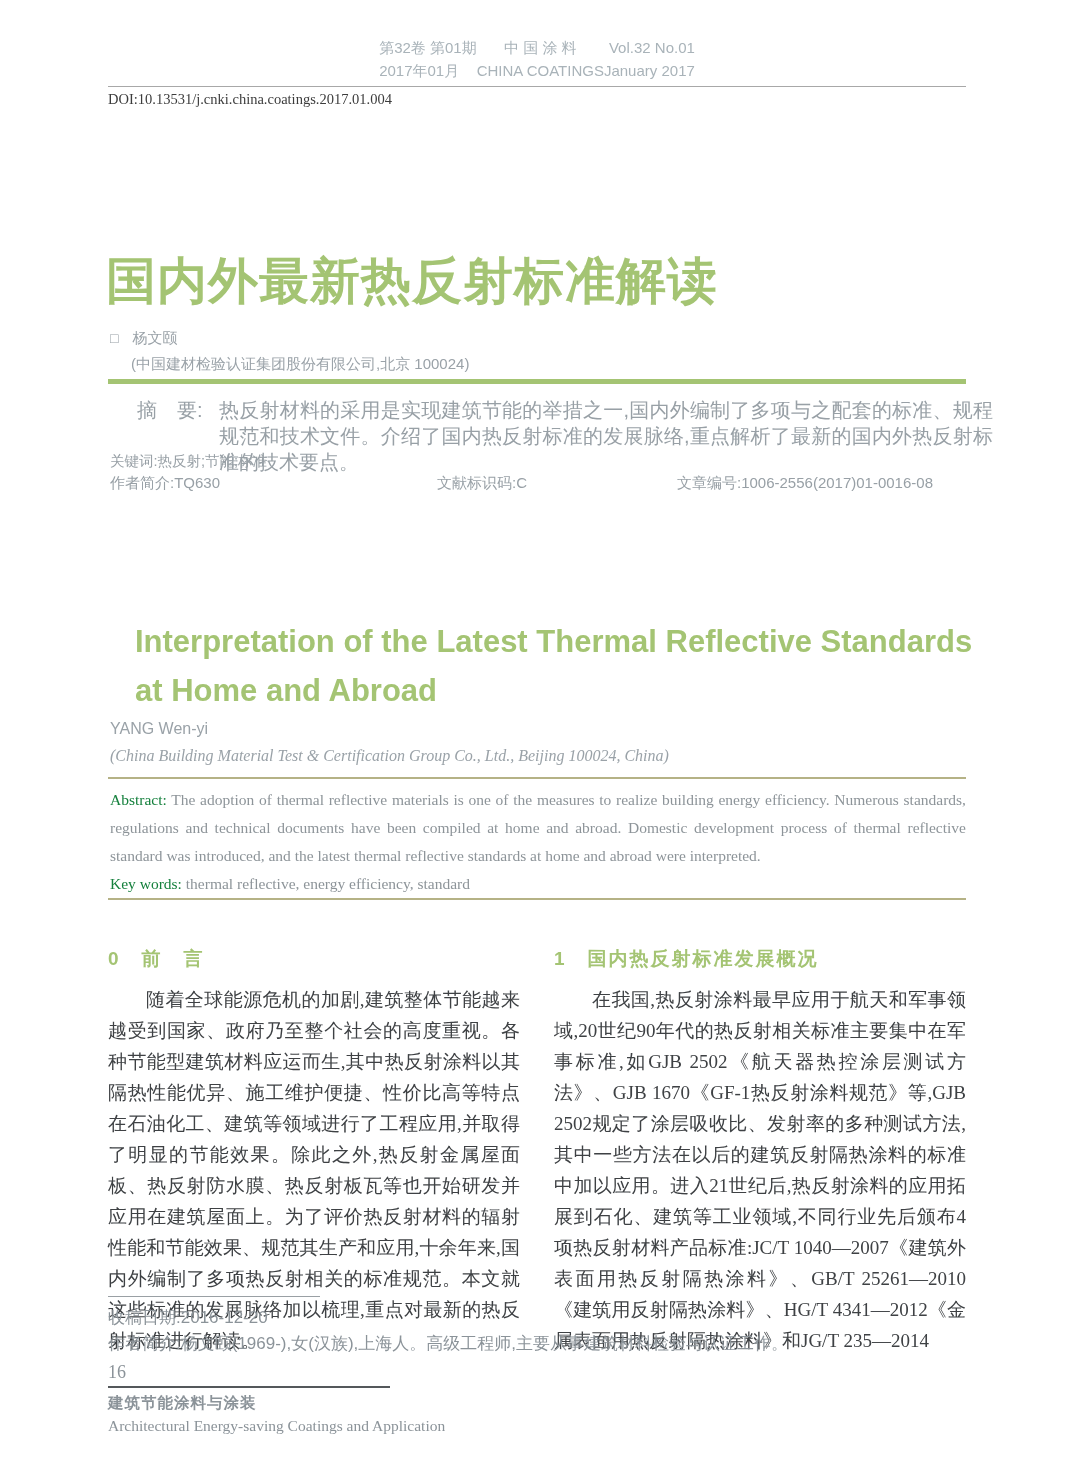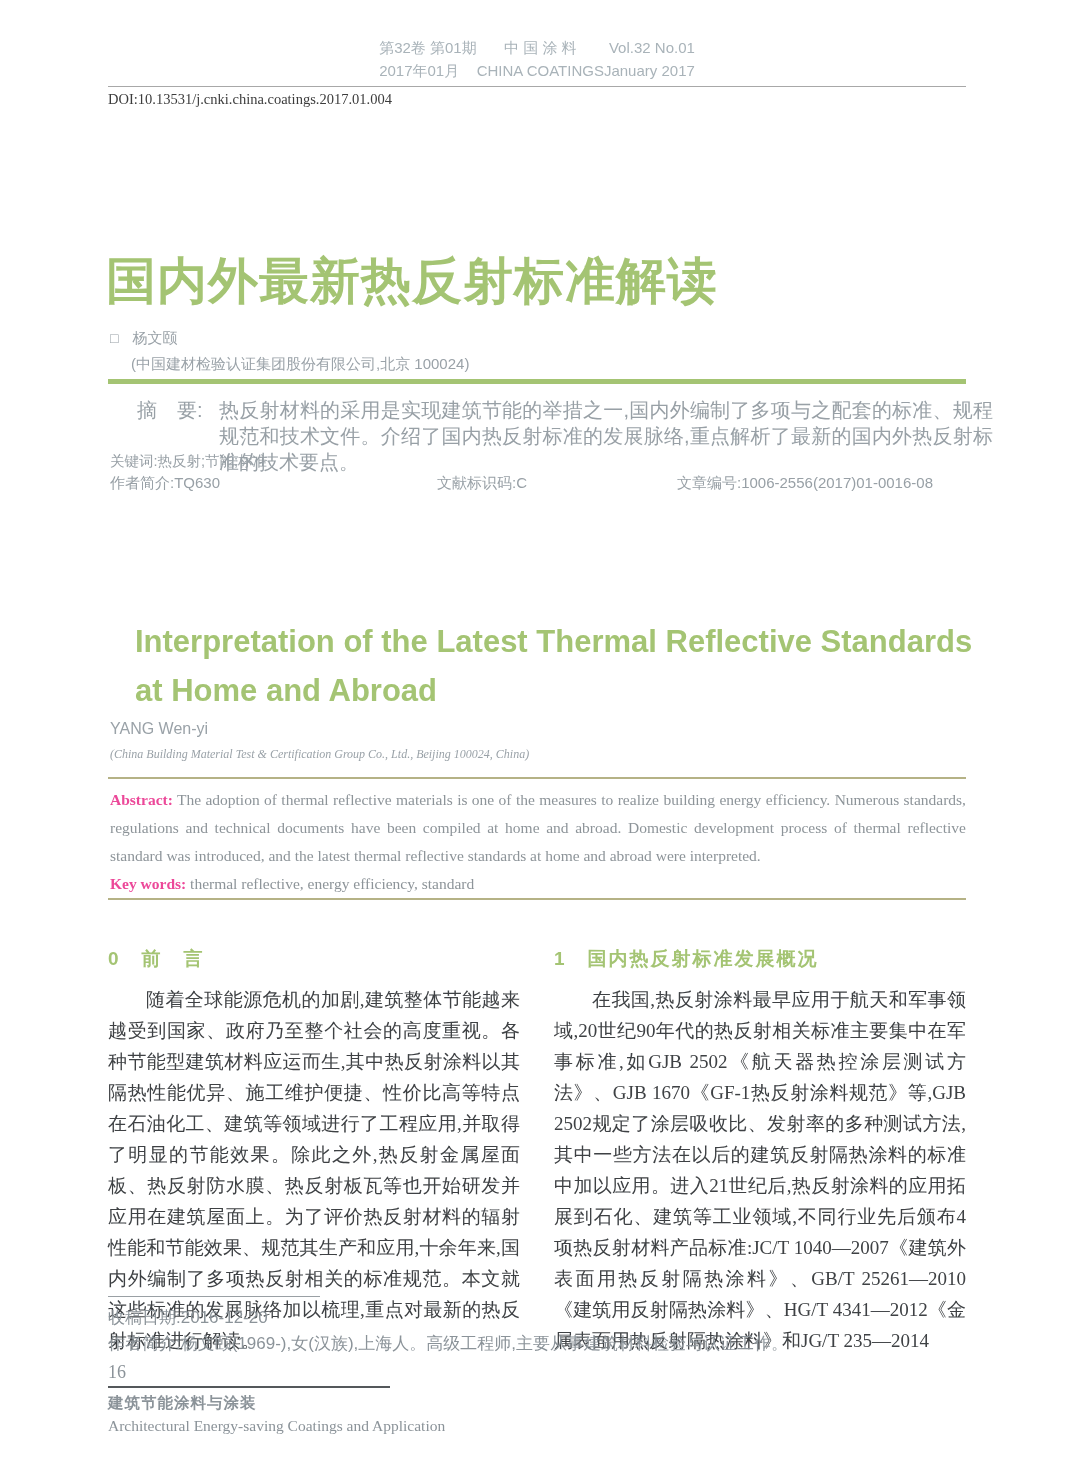"(China Building Material Test &" .affil-en { font-size: 12px -> 16px }
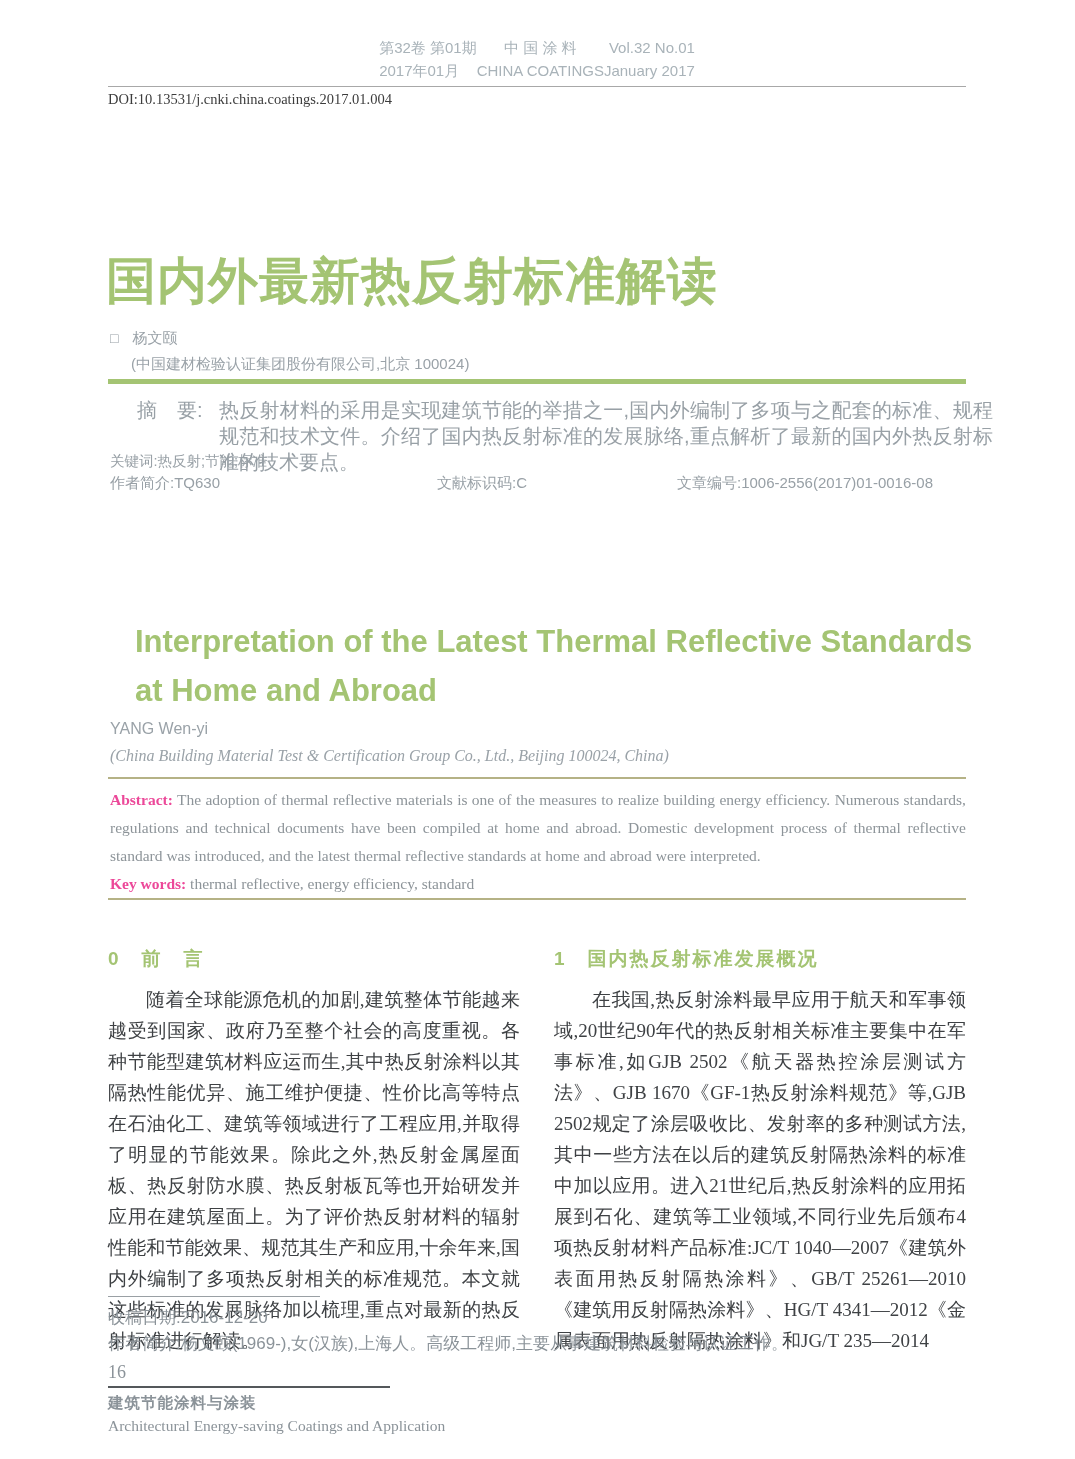"Abstract:" .abstract-en .bold-label { color: #ec4899 -> #15803d; font-weight: bold -> normal }
